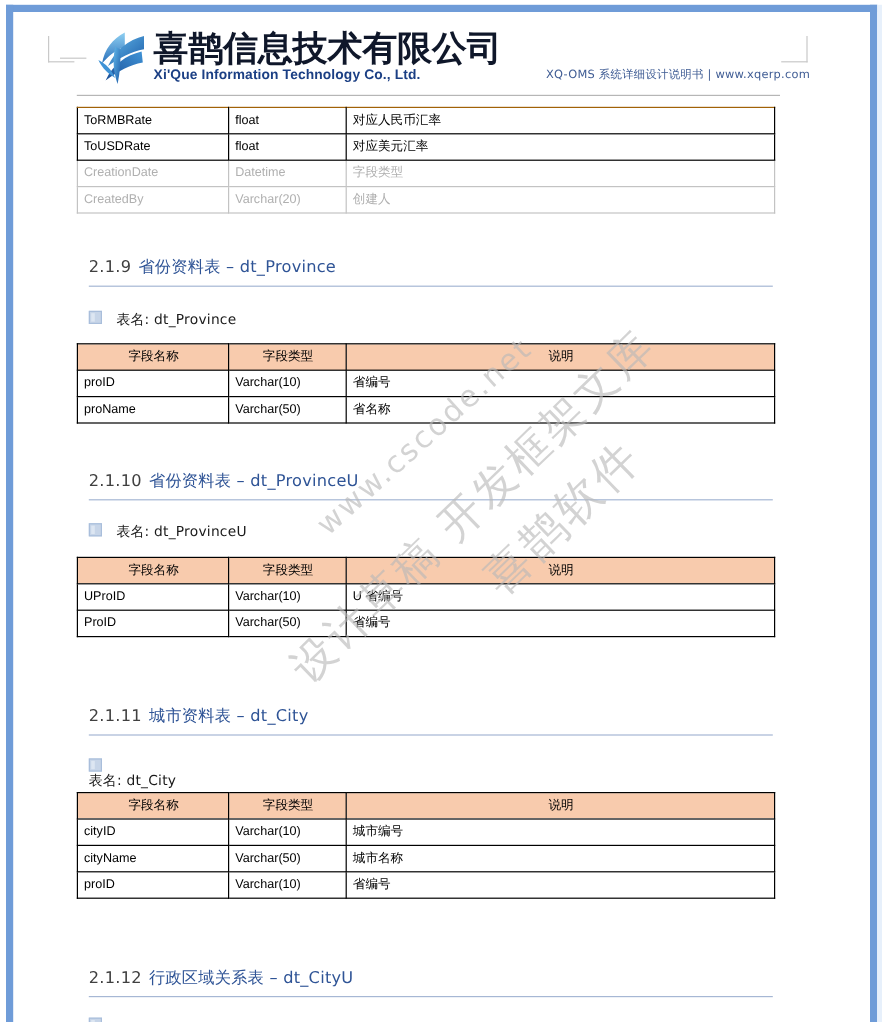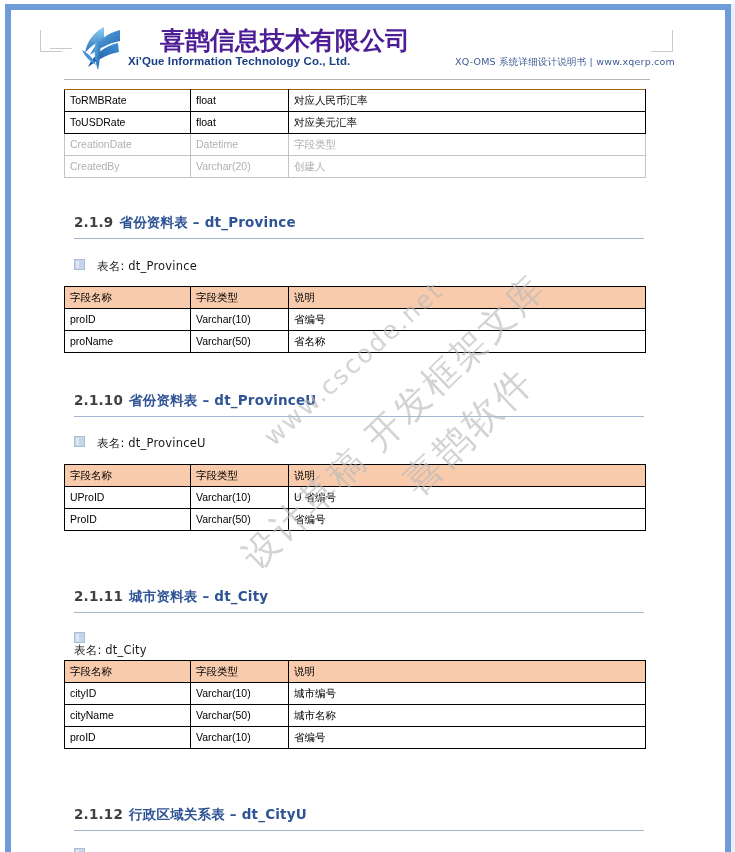"喜鹊信息技术有限公司" #logo-cn { color: #4c1d95 -> #0f172a; font-size: 25px -> 29px; margin-left: 32px -> none }
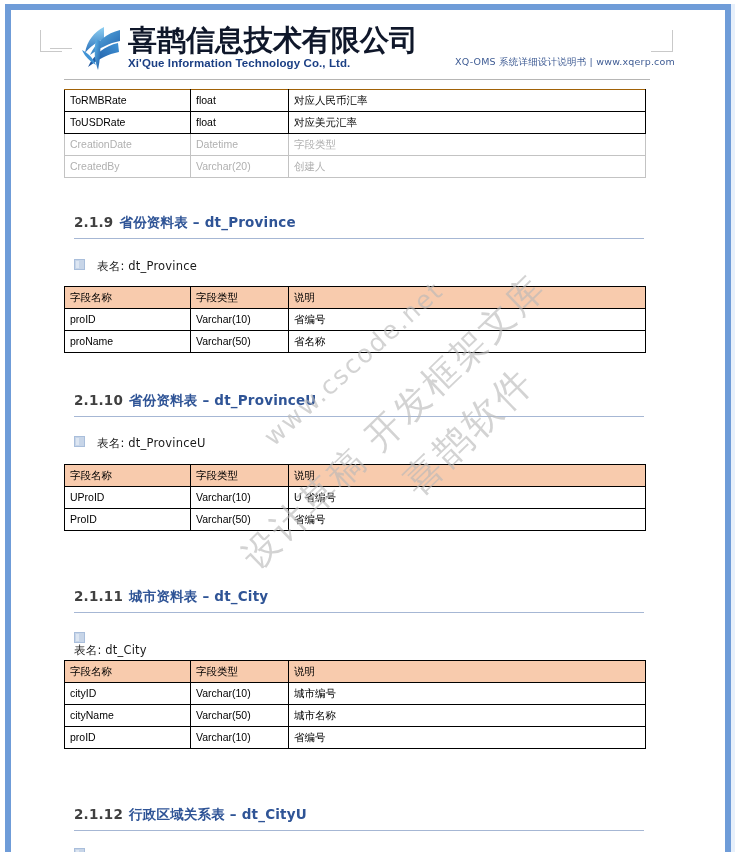"2.1.9 省份资料表 – dt_Province" .heading { font-weight: bold -> none }
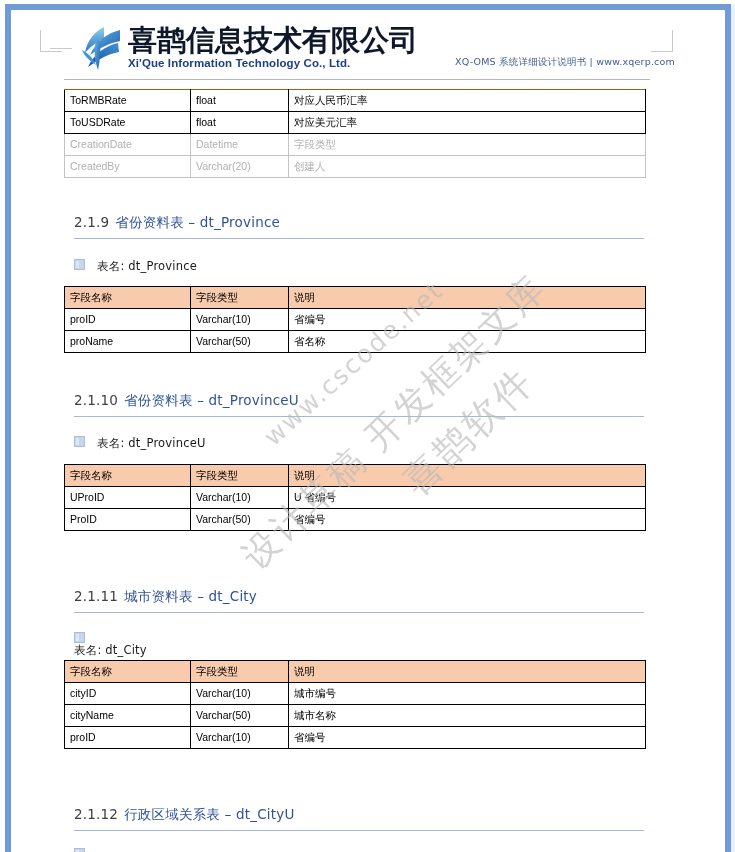"字段名称" table.data-table th { text-align: none -> center }
